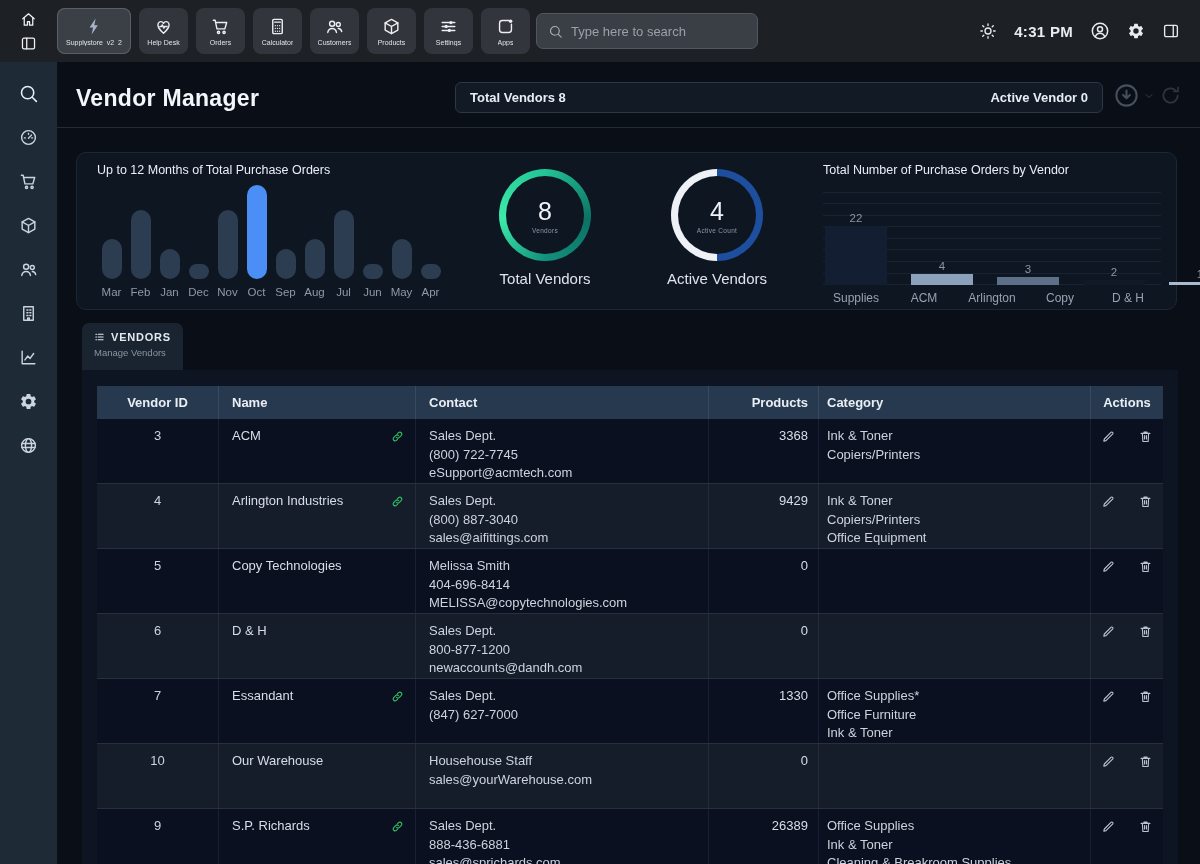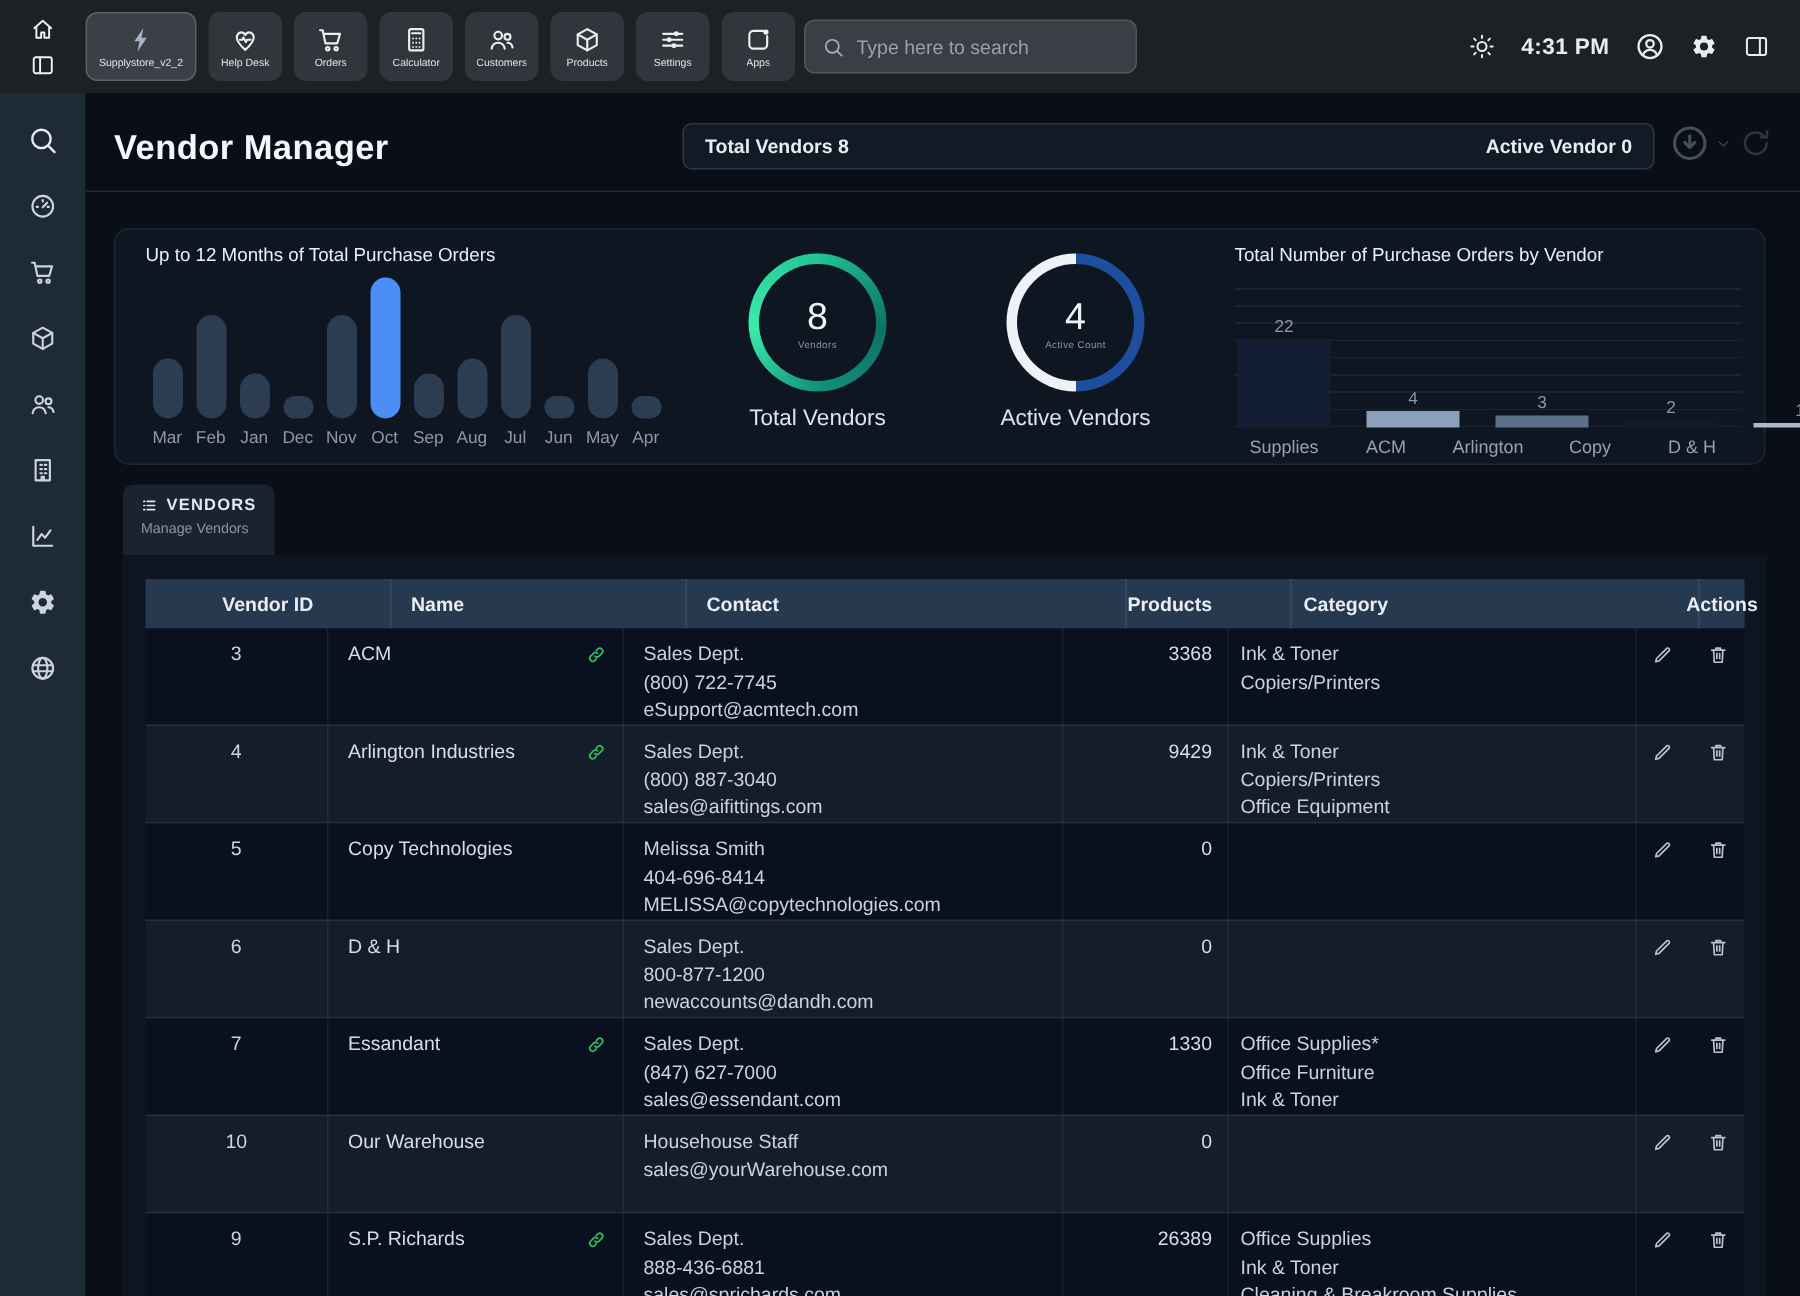"Vendor ID" .th { margin-left: 42px -> none }
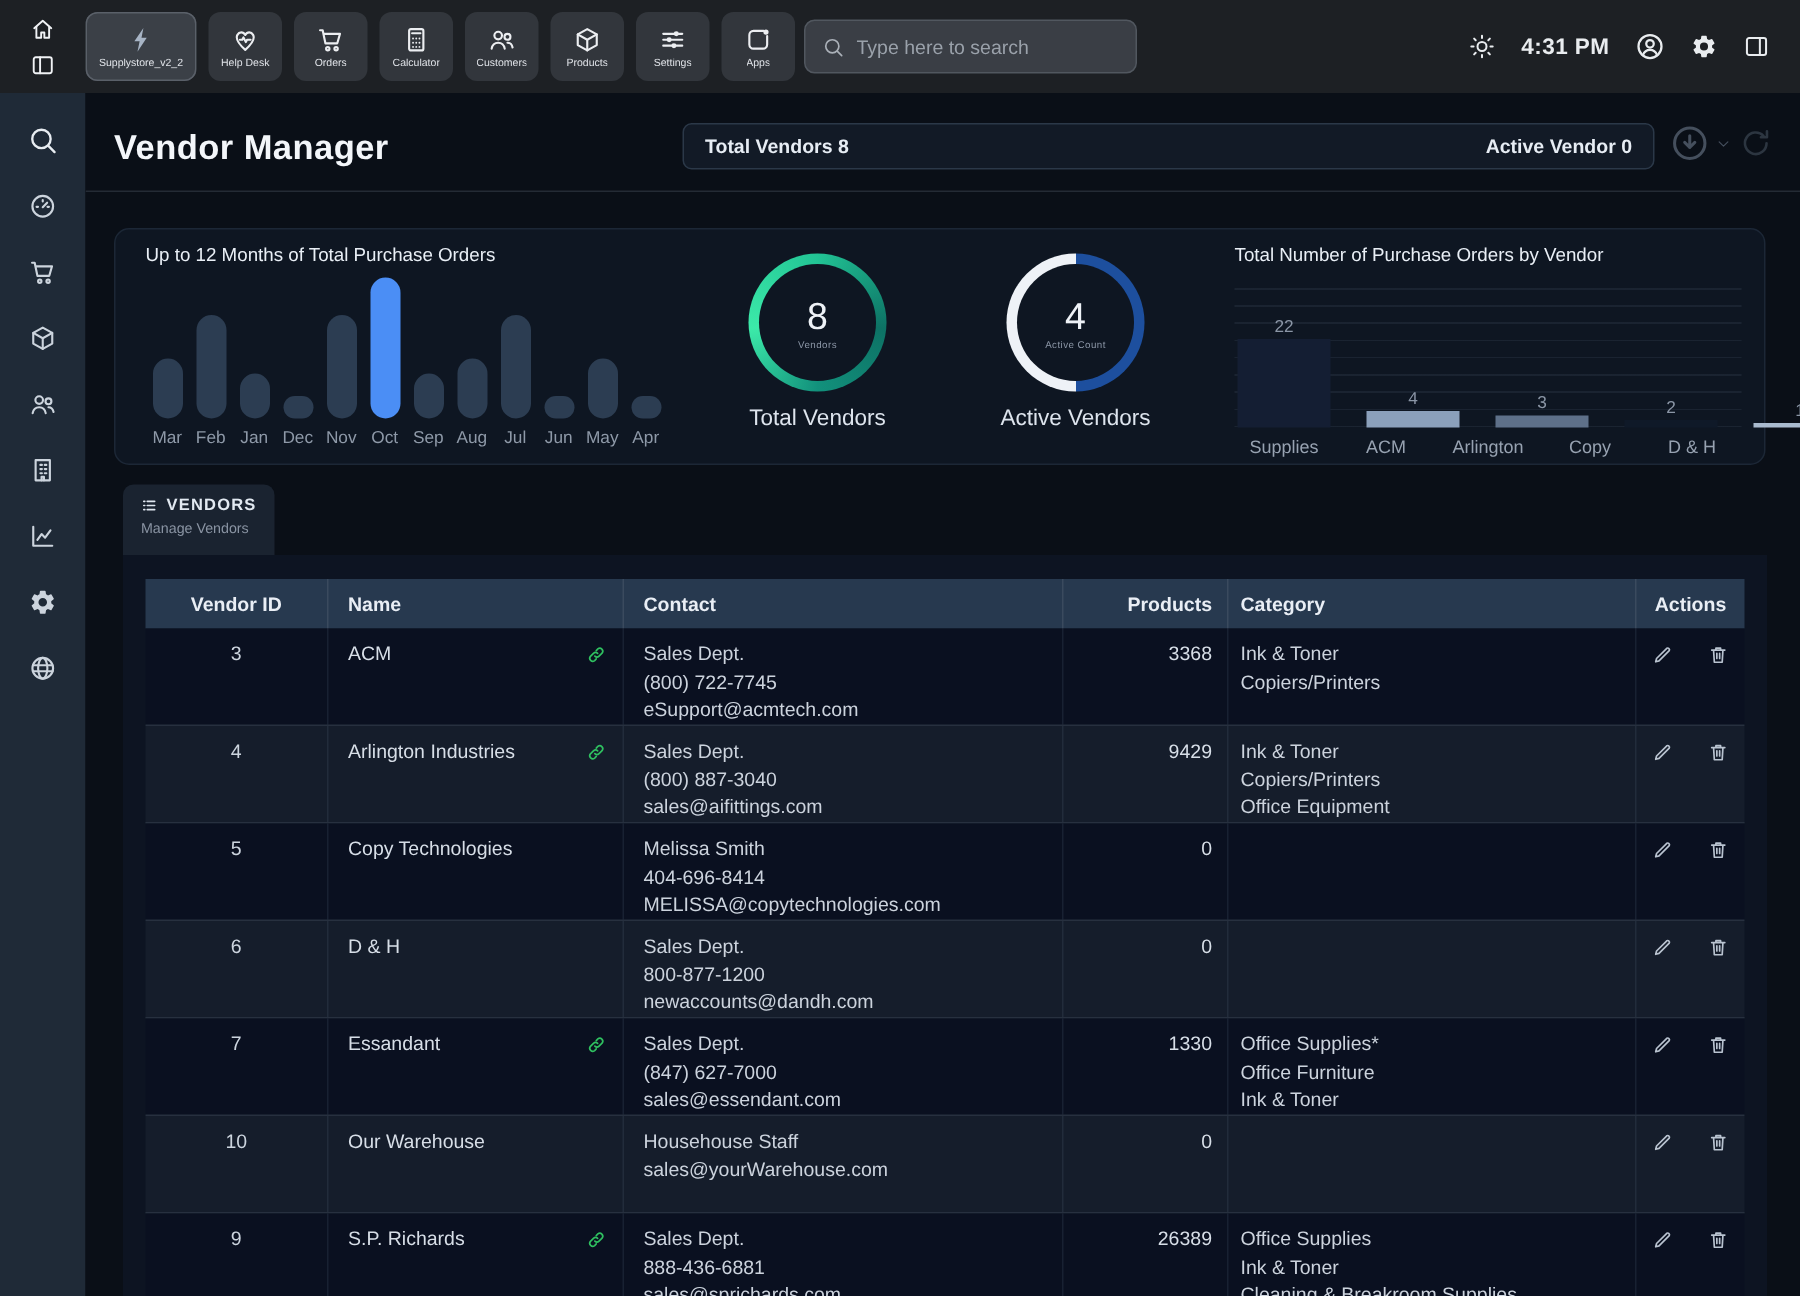"sales@essendant.com" div { html: <div>sales@essendant.com</div> -> none }
